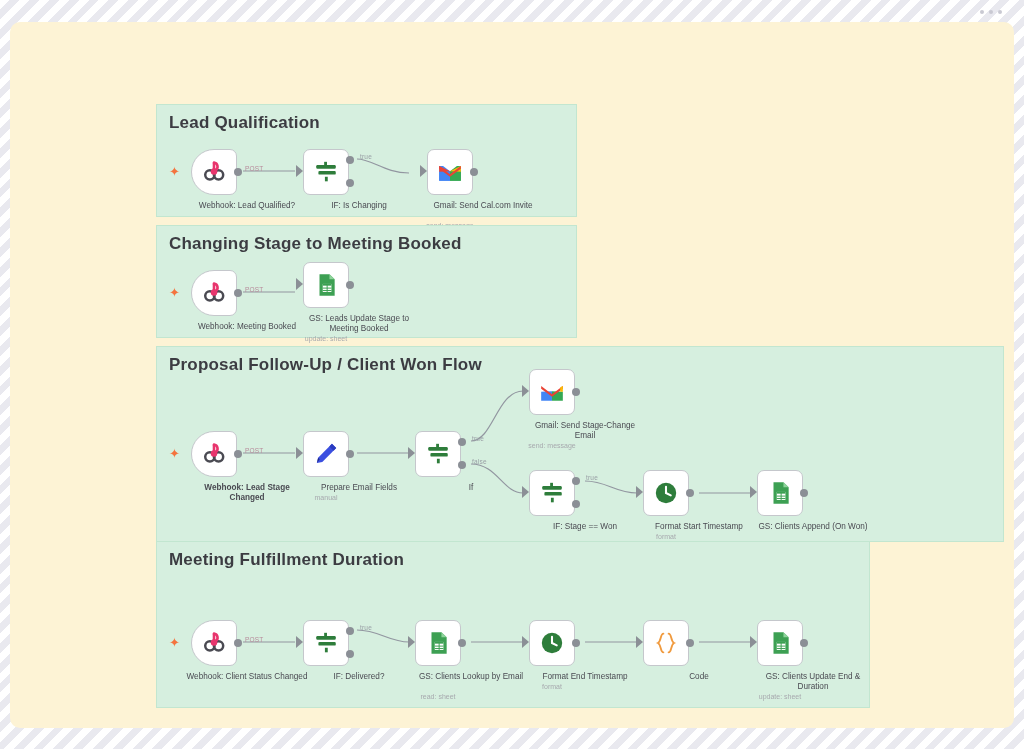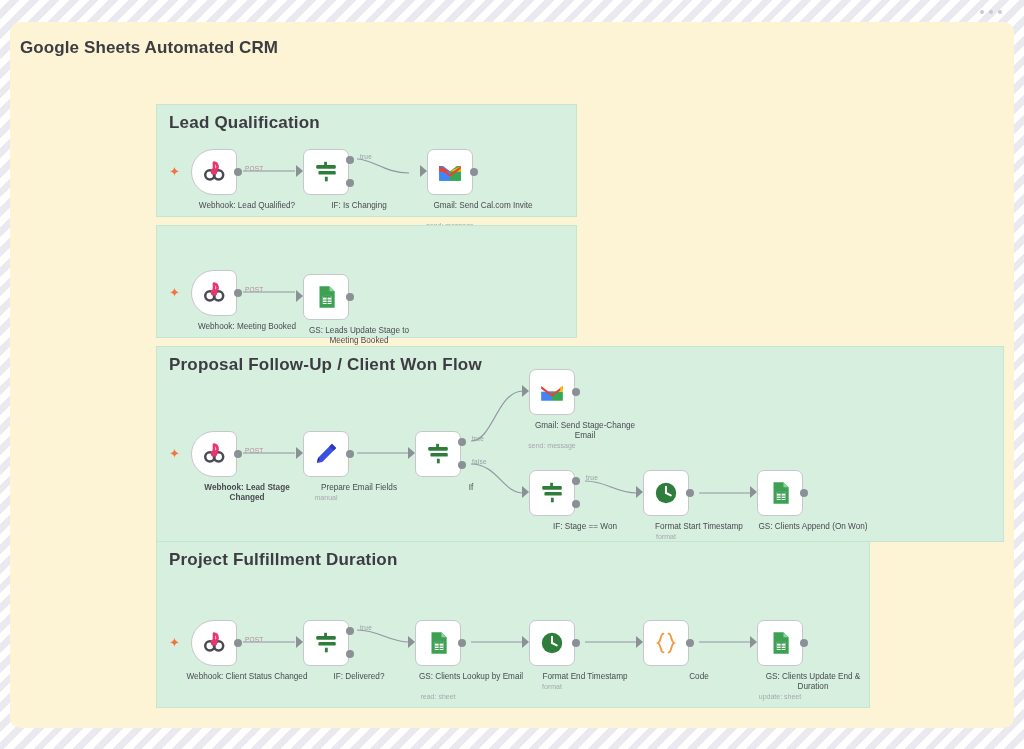"Google Sheets Automated CRM" div.canvas-title { html: <div>Google Sheets Automated CRM</div> -> none }
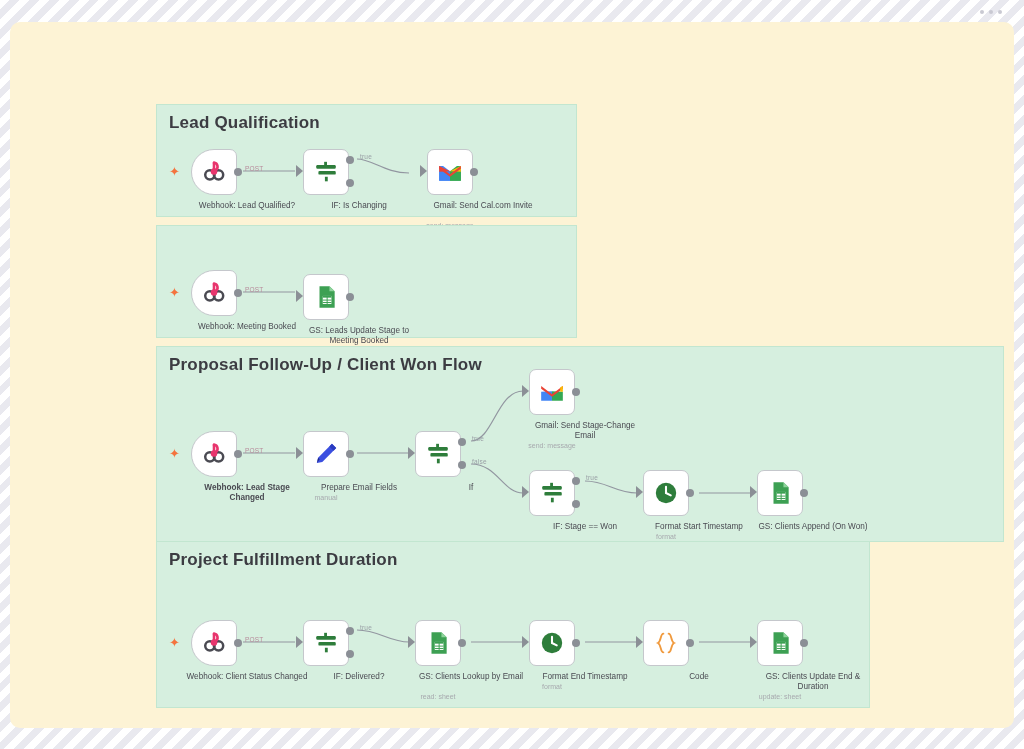"Changing Stage to Meeting Booked" div.section-title { html: none -> <div>Changing Stage to Meeting Booked</div> }
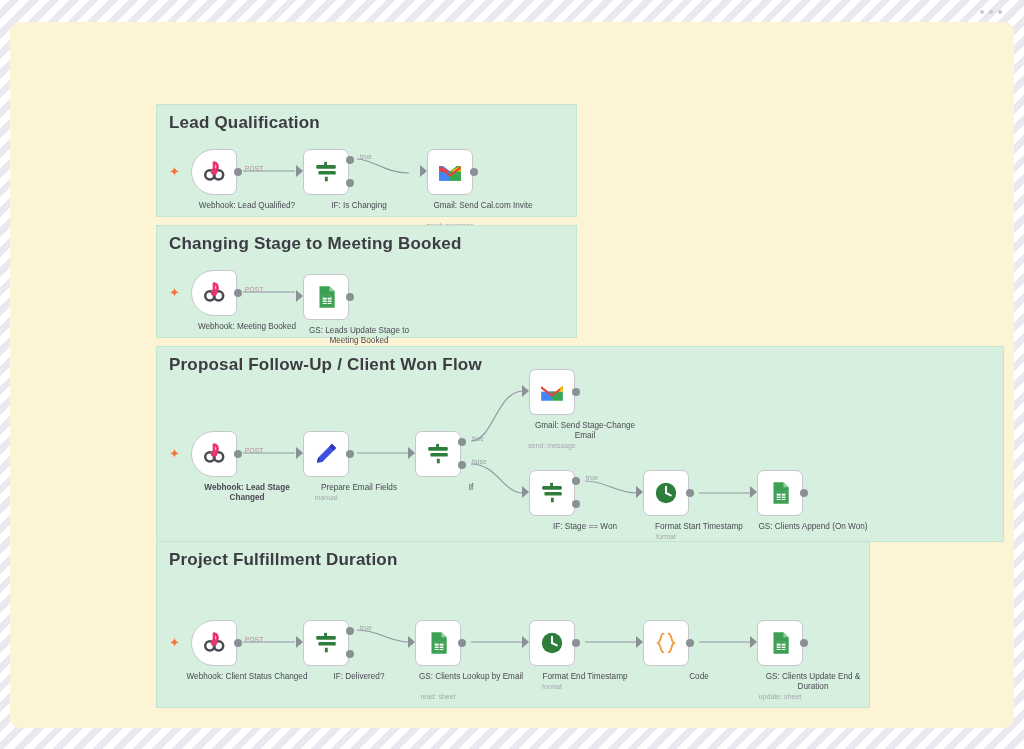"GS: Leads Update Stage to" div.node { top: 48px -> 36px }
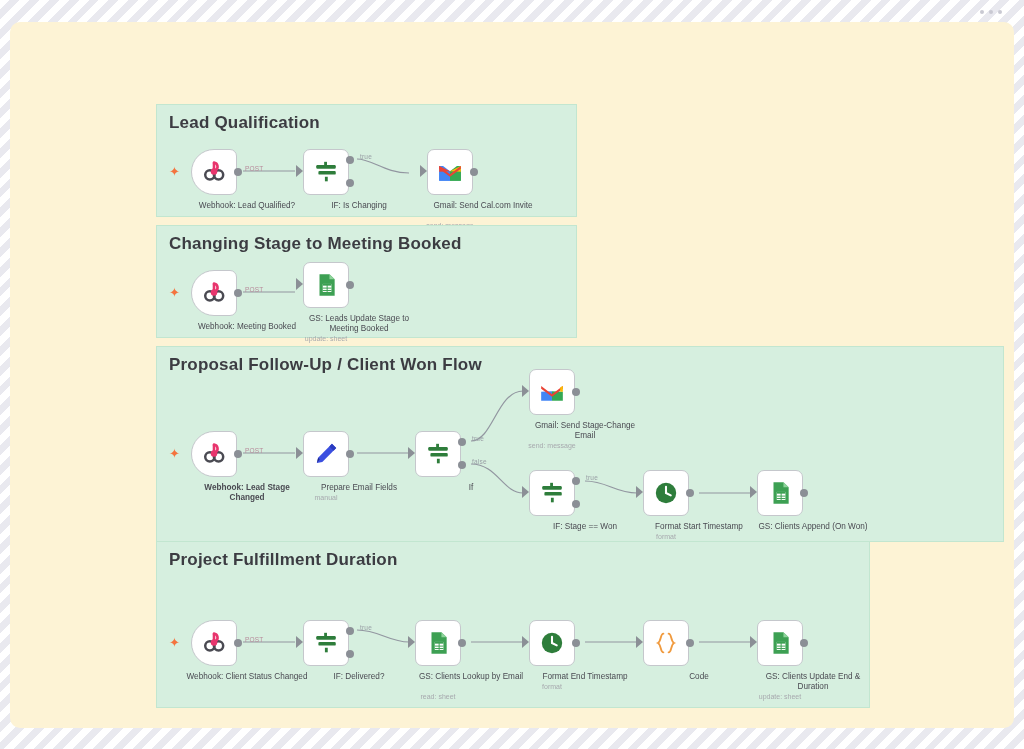"Project Fulfillment Duration" div.section-title { text: Project -> Meeting }
